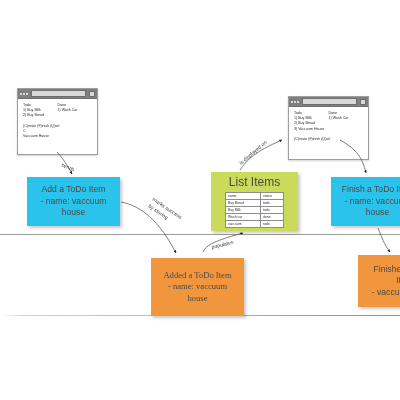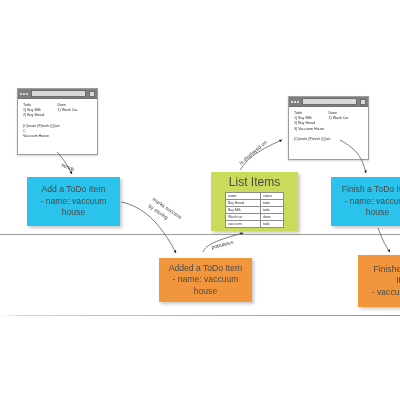"Added a ToDo Item" div.card { font-family: none -> Liberation Serif, serif; height: 44px -> 58px; left: 159px -> 151px }
